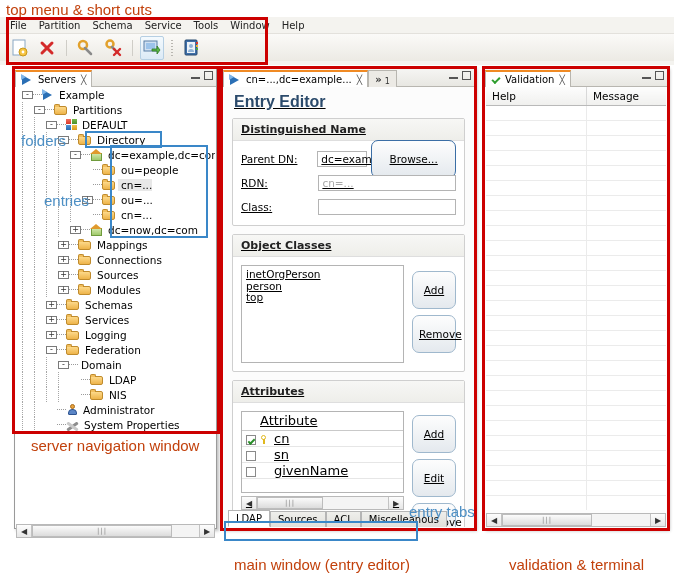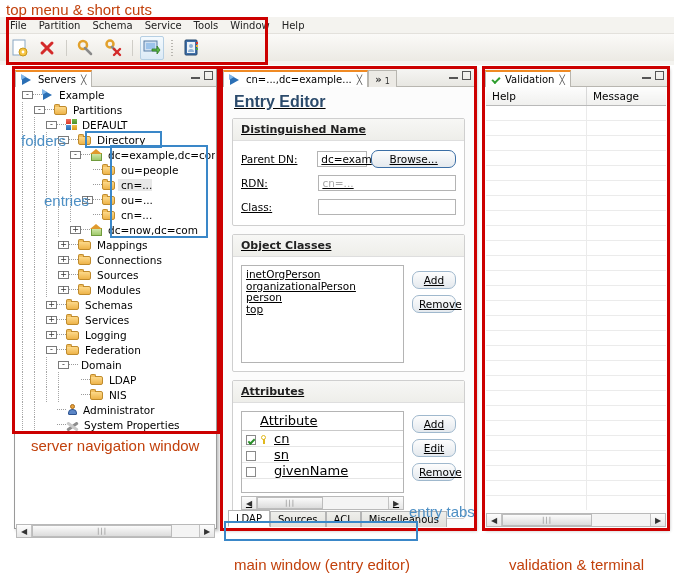"Browse..." .btn { padding: 2px 6px -> 12px 6px }
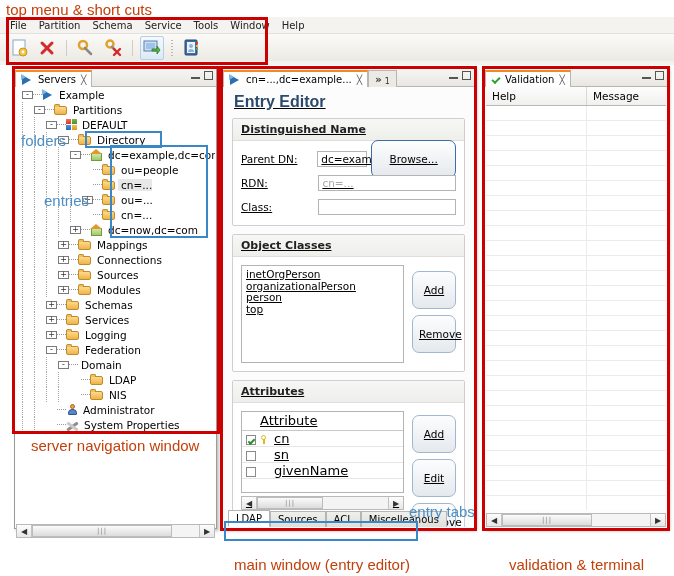"organizationalPerson" div { html: <div>organizationalPerson</div> -> none }
